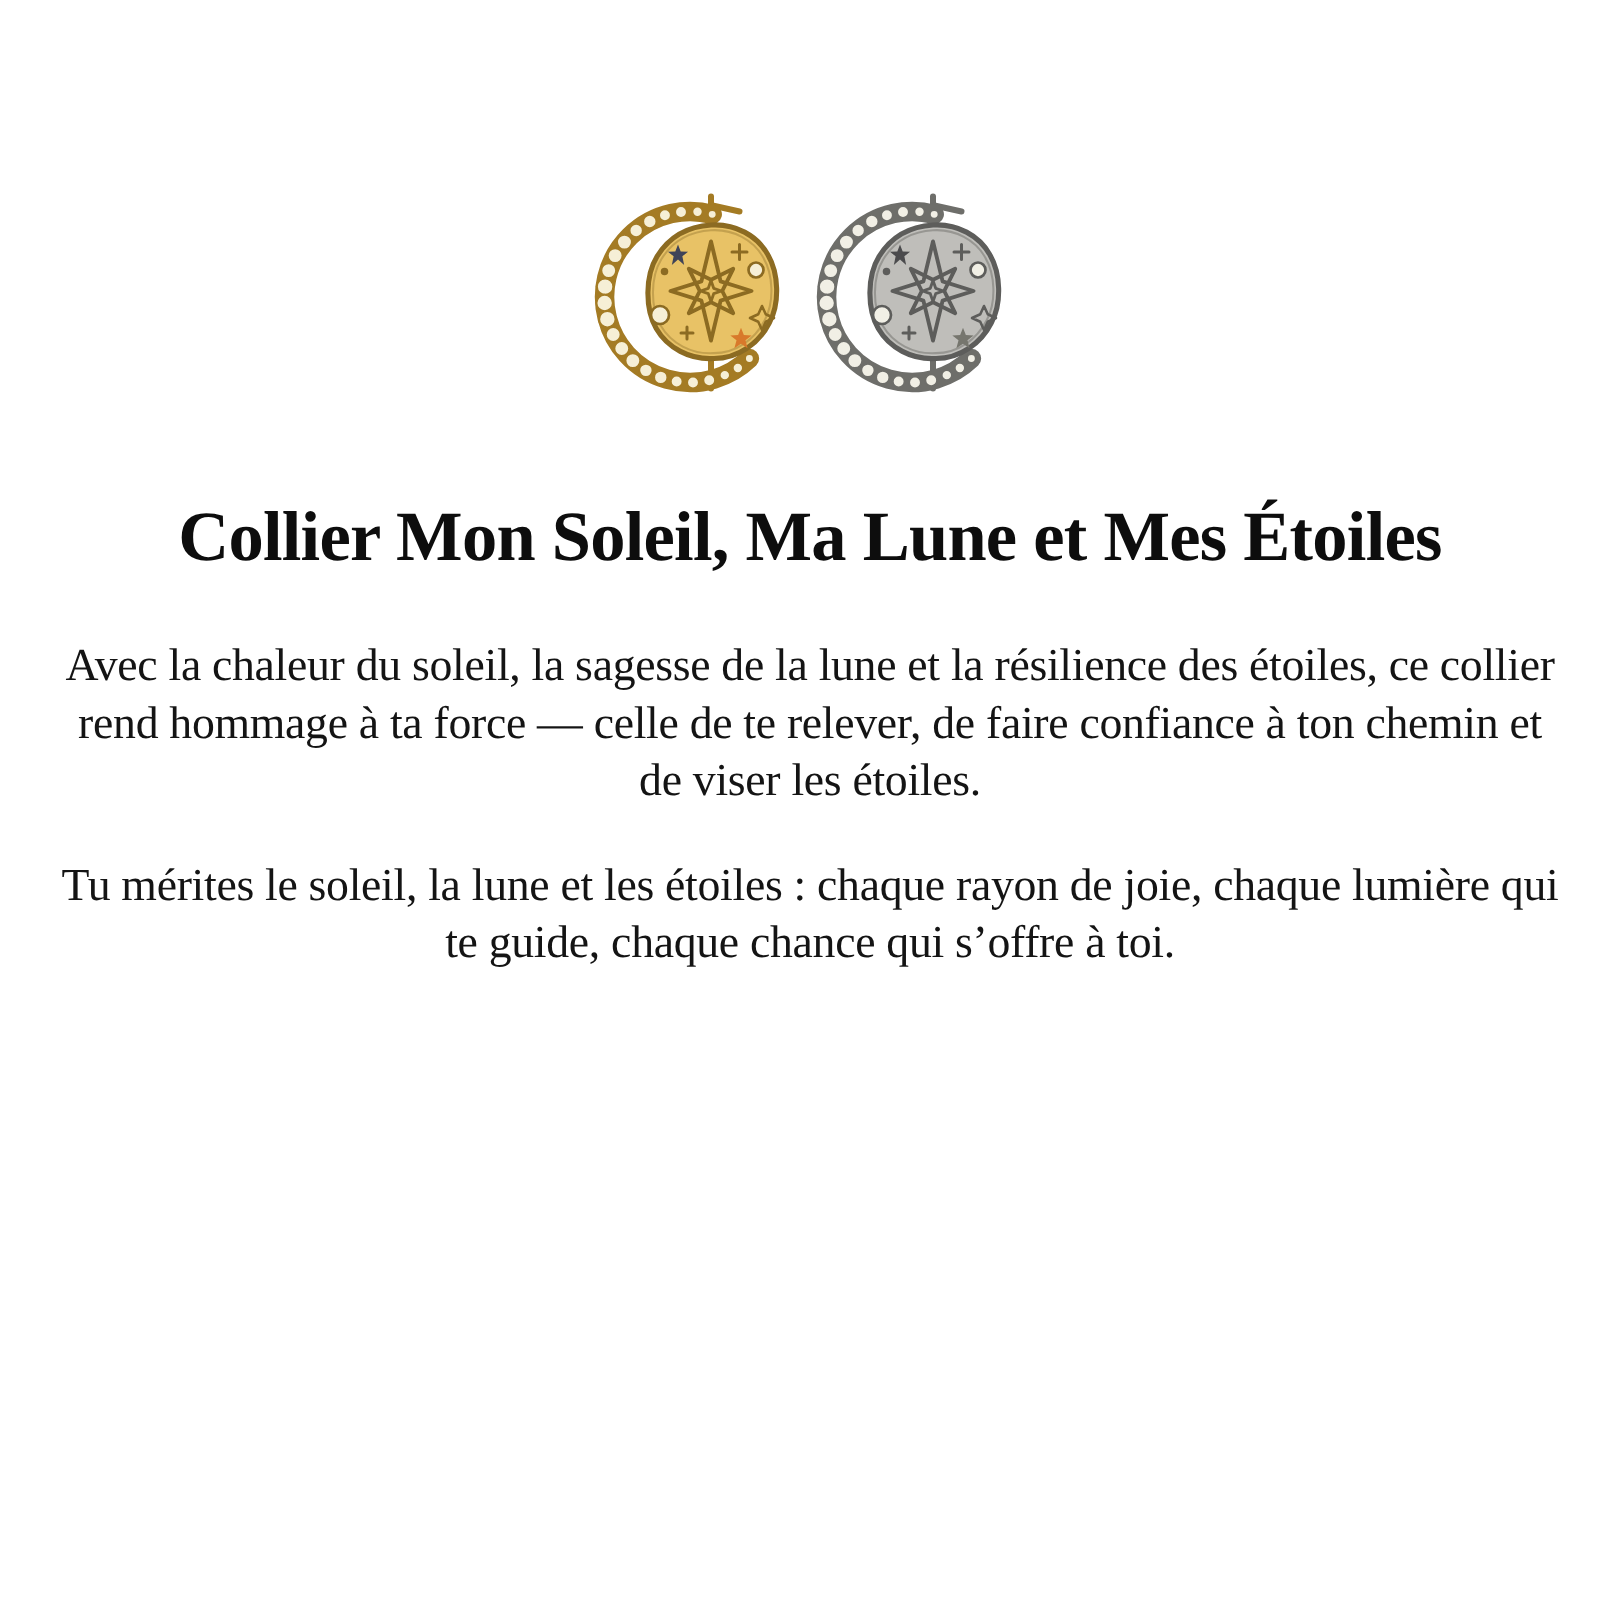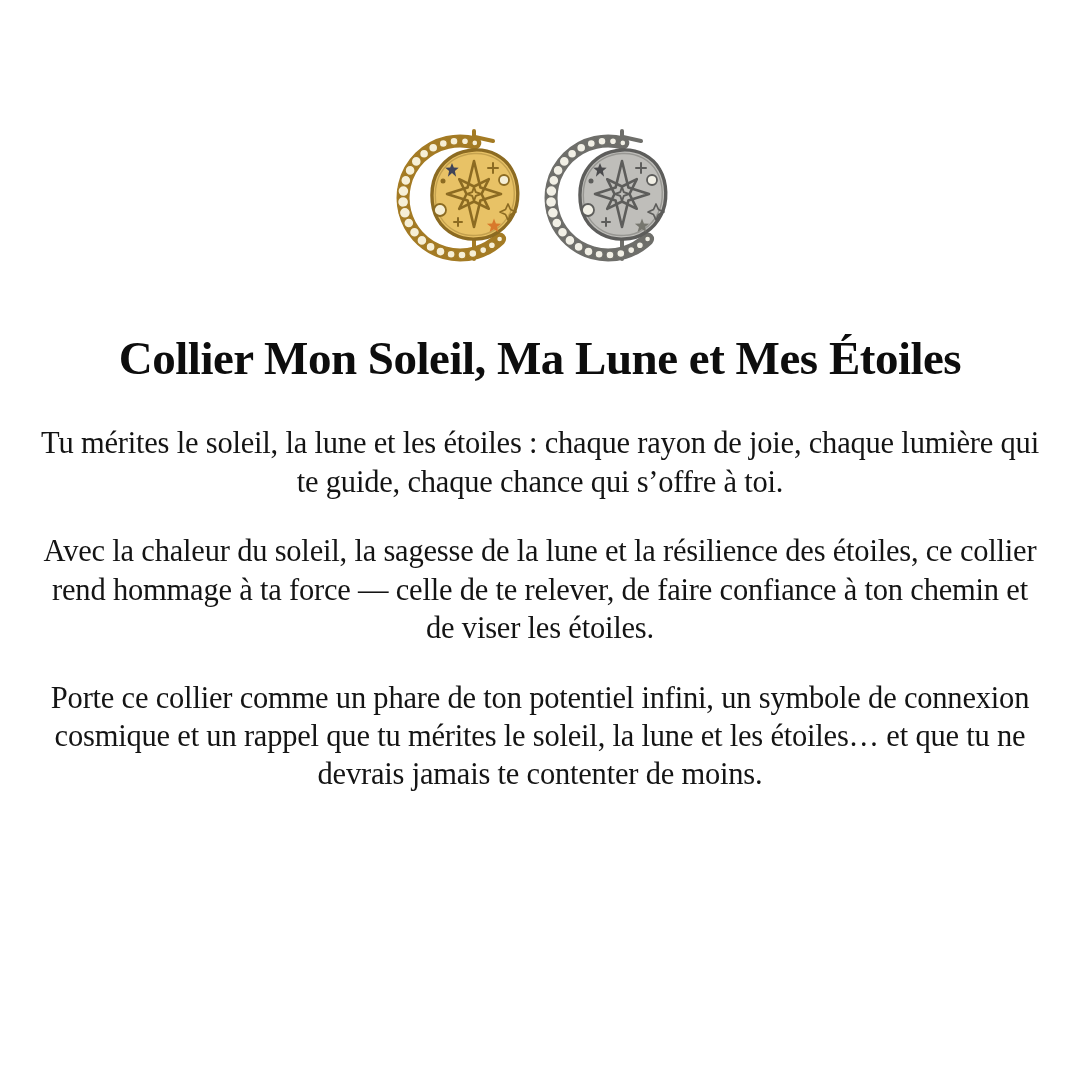"Tu mérites le soleil, la" p { order: before "Avec la chaleur du soleil," -> after "Avec la chaleur du soleil," }
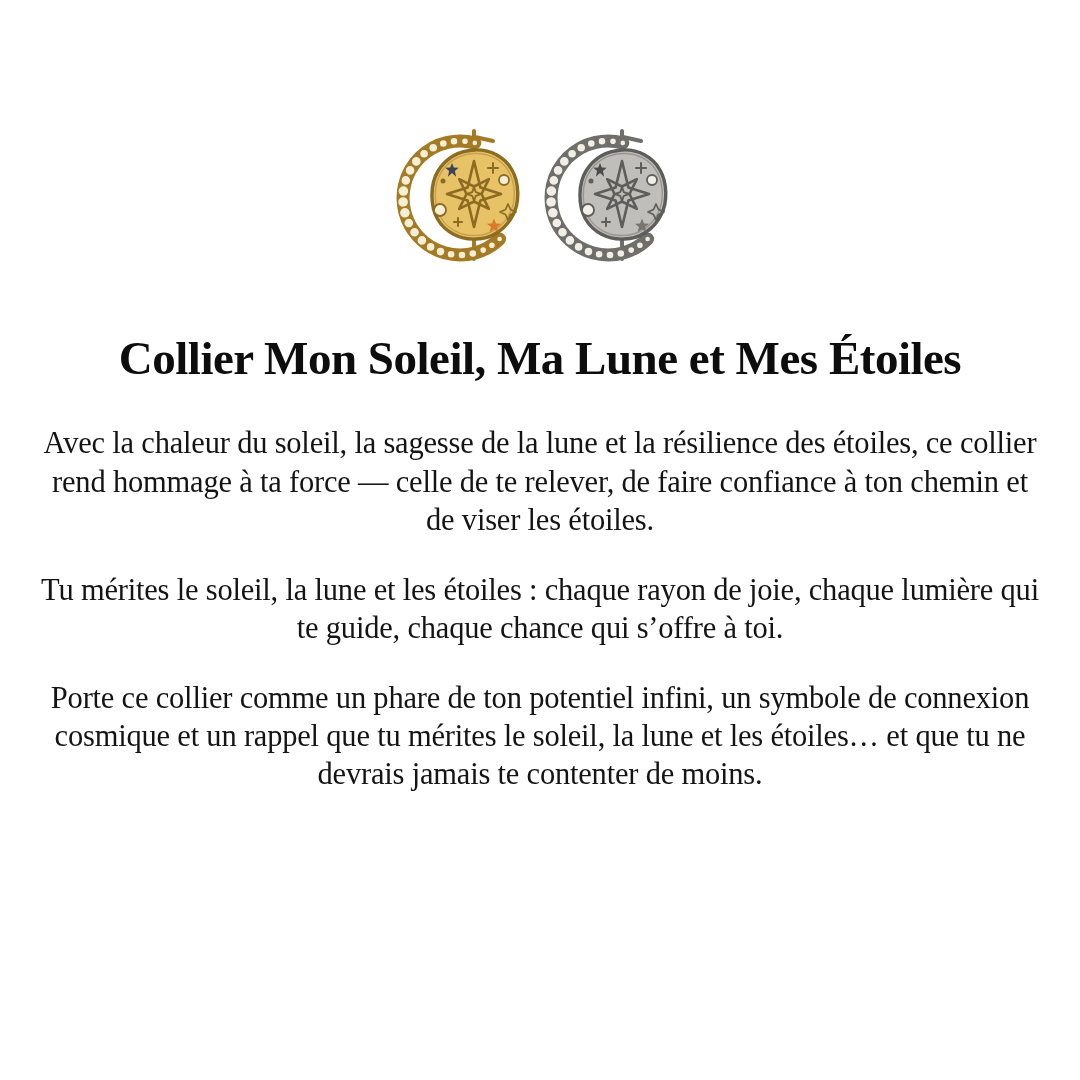"Porte ce collier comme un" p { html: <p>Porte ce collier comme un phare de ton potentiel infini, un symbole de connexion cosmique et un rappel que tu mérites le soleil, la lune et les étoiles… et que tu ne devrais jamais te contenter de moins.</p> -> none }
